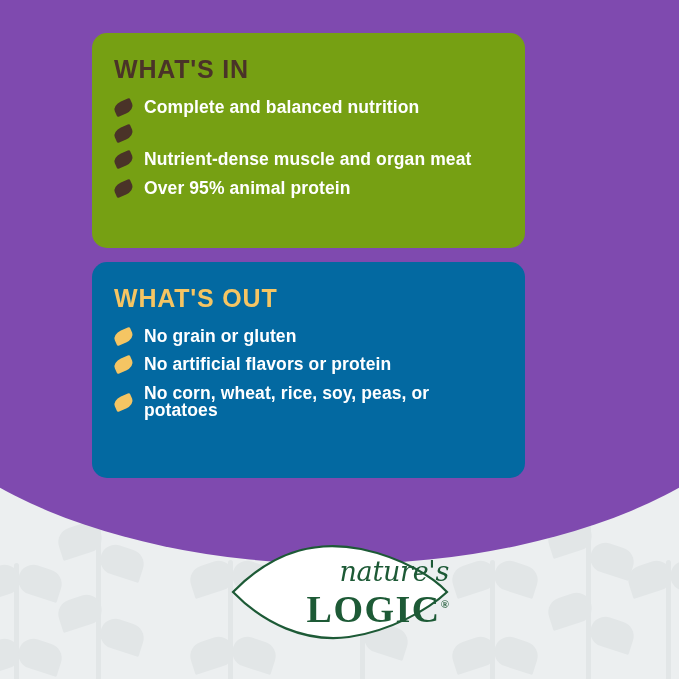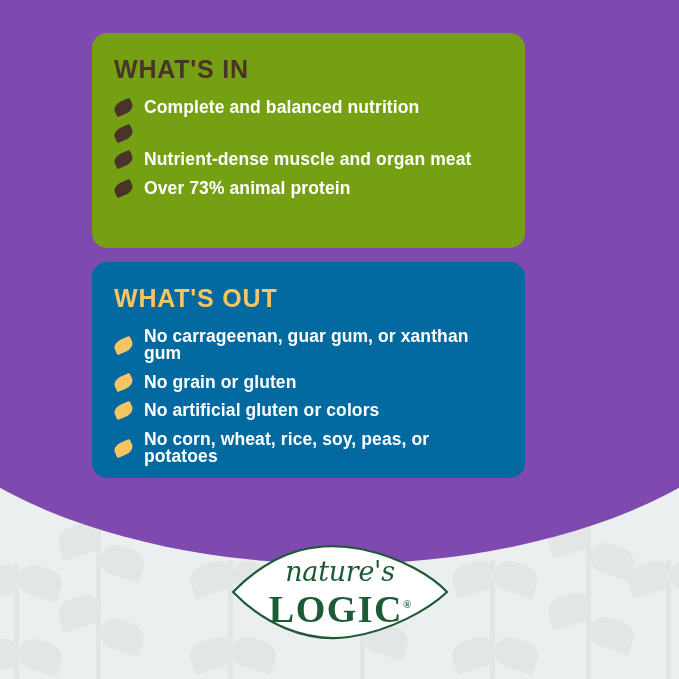"Over 73% animal protein" span { text: 73% -> 95% }
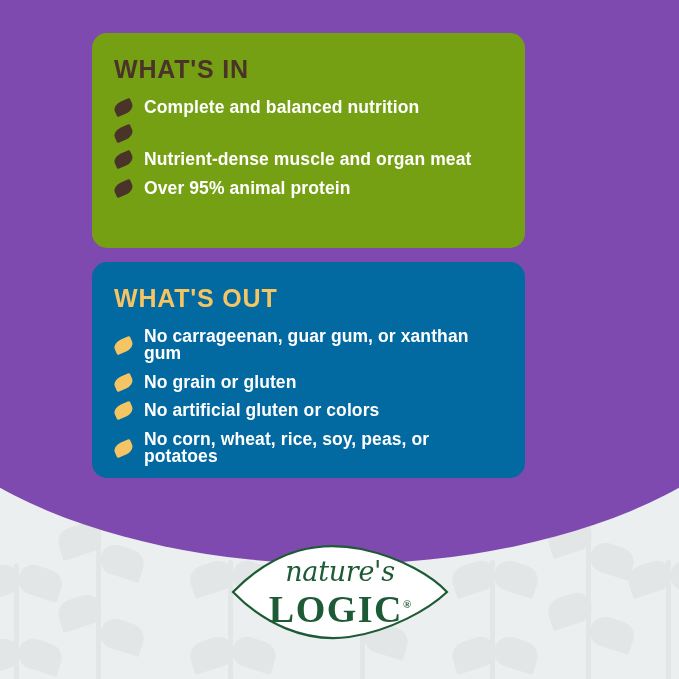"No carrageenan, guar gum, or" li { html: <li> <span></span> <span>No carrageenan, guar gum, or xanthan gum</span> </li> -> none }
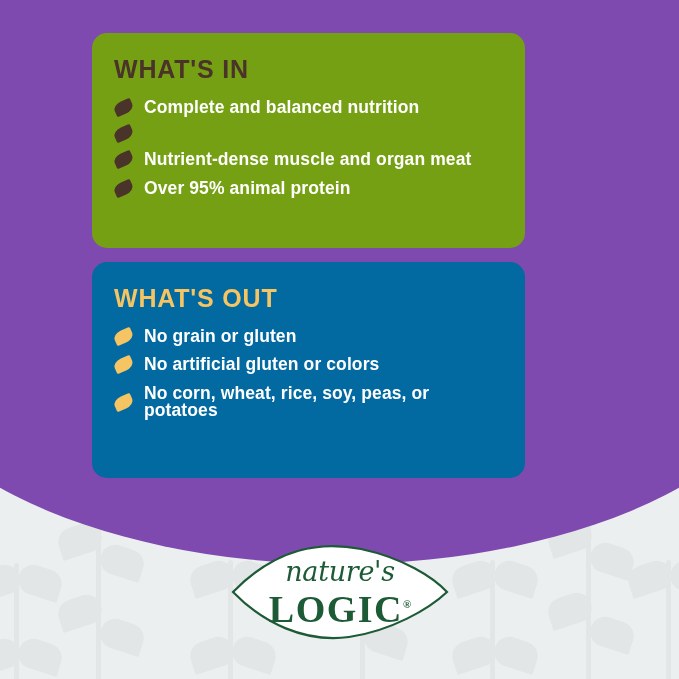"No artificial gluten or colors" span { text: gluten or colors -> flavors or protein }
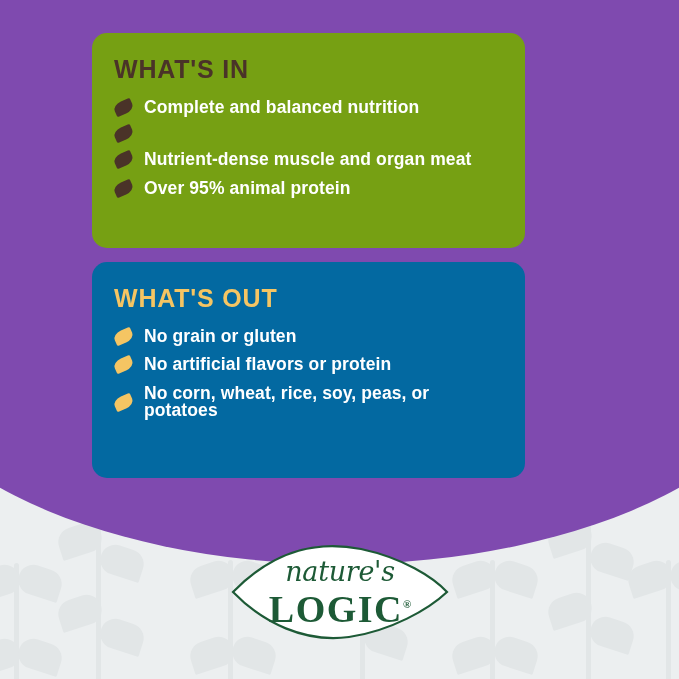"nature's" .logo-text { text-align: center -> right }
